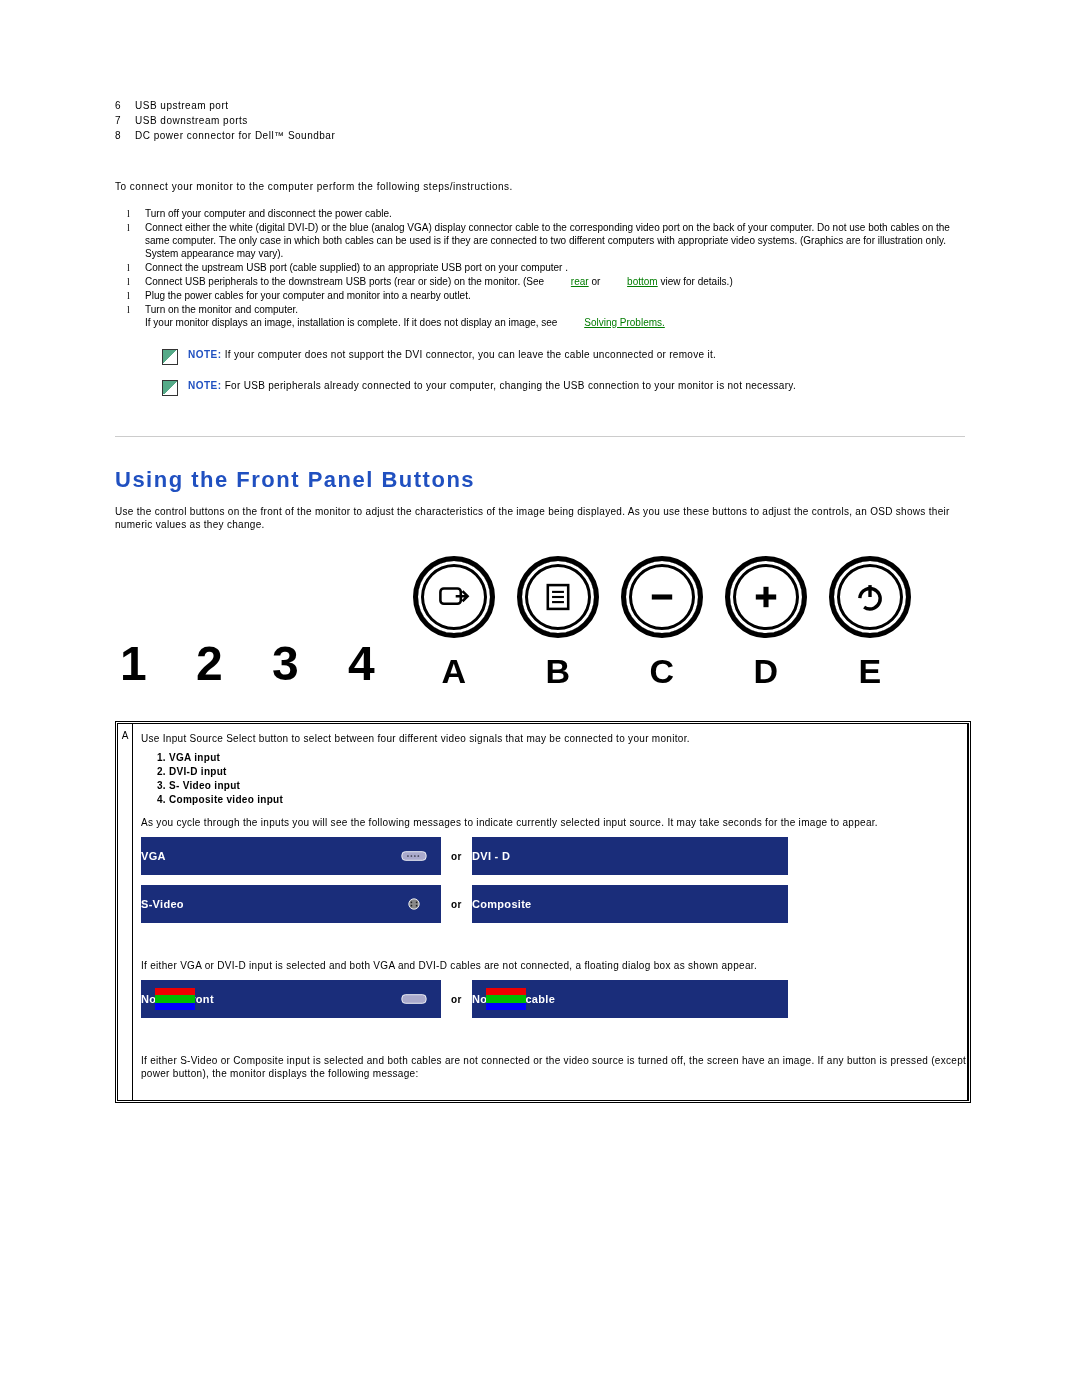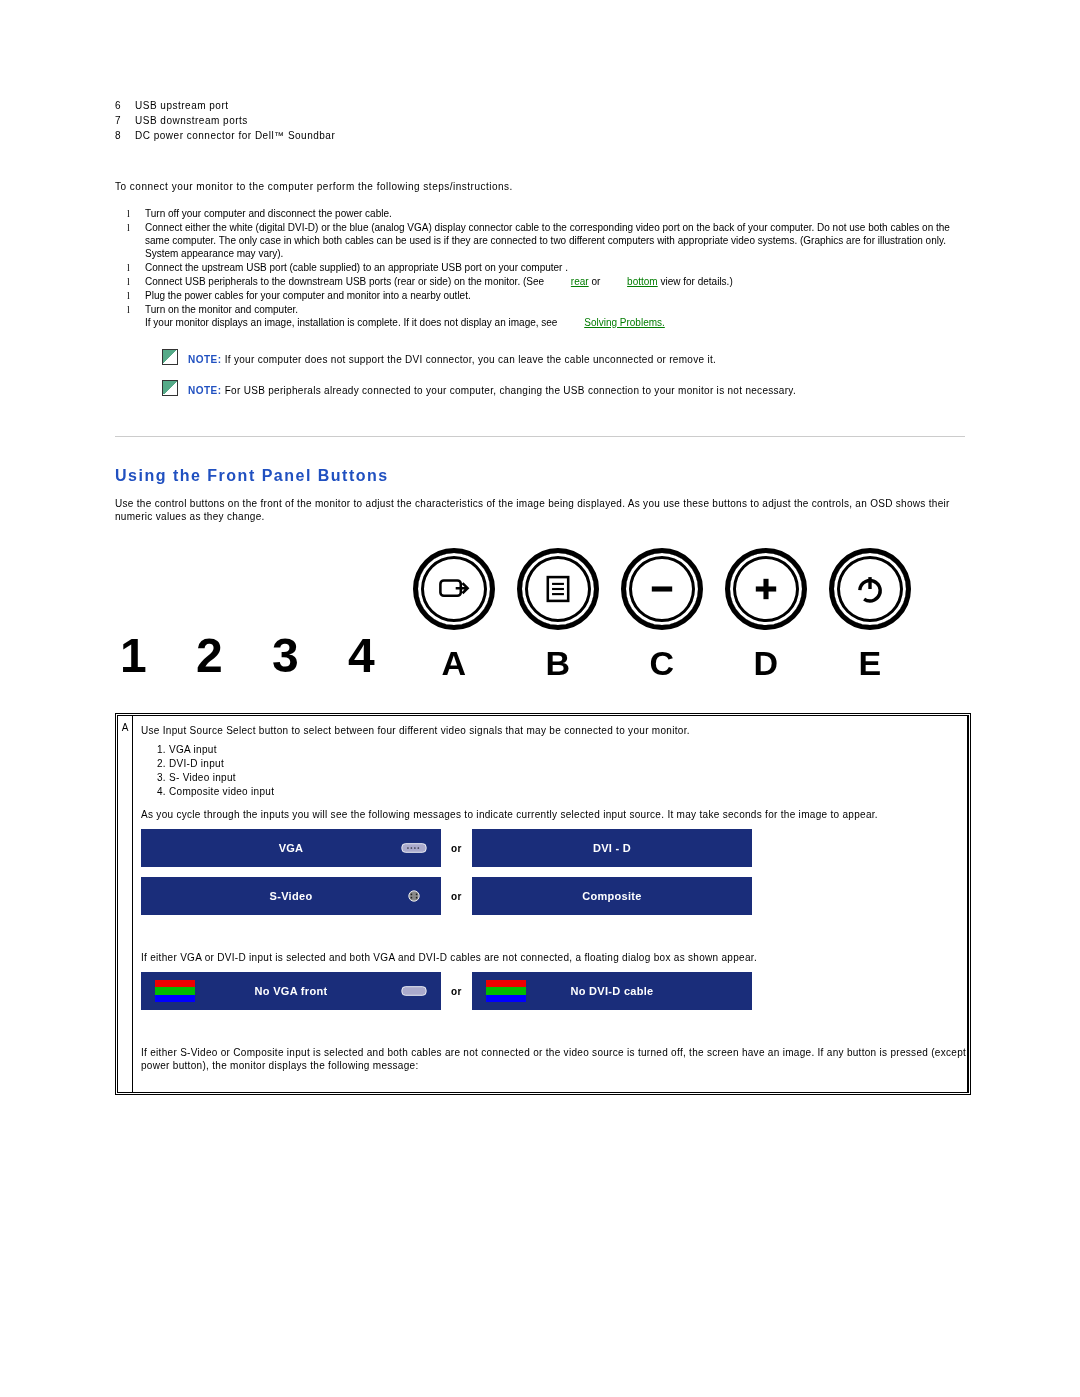"NOTE: If your computer does" .note-row { align-items: flex-end -> flex-start }
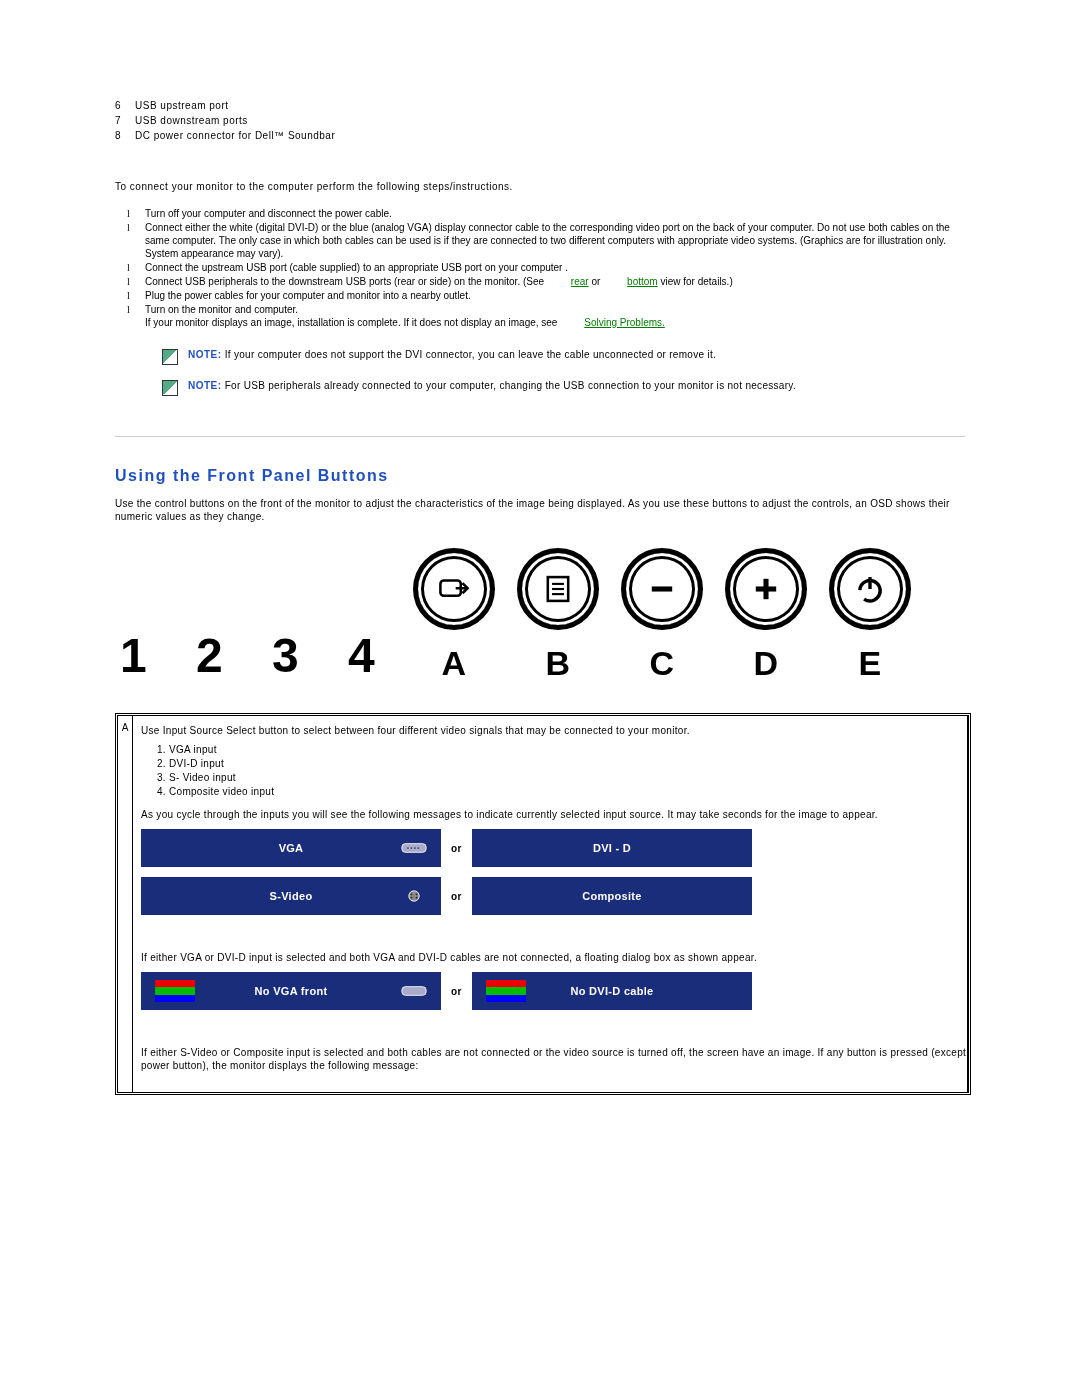"Using the Front Panel Buttons" h2.section { font-size: 16px -> 22px }
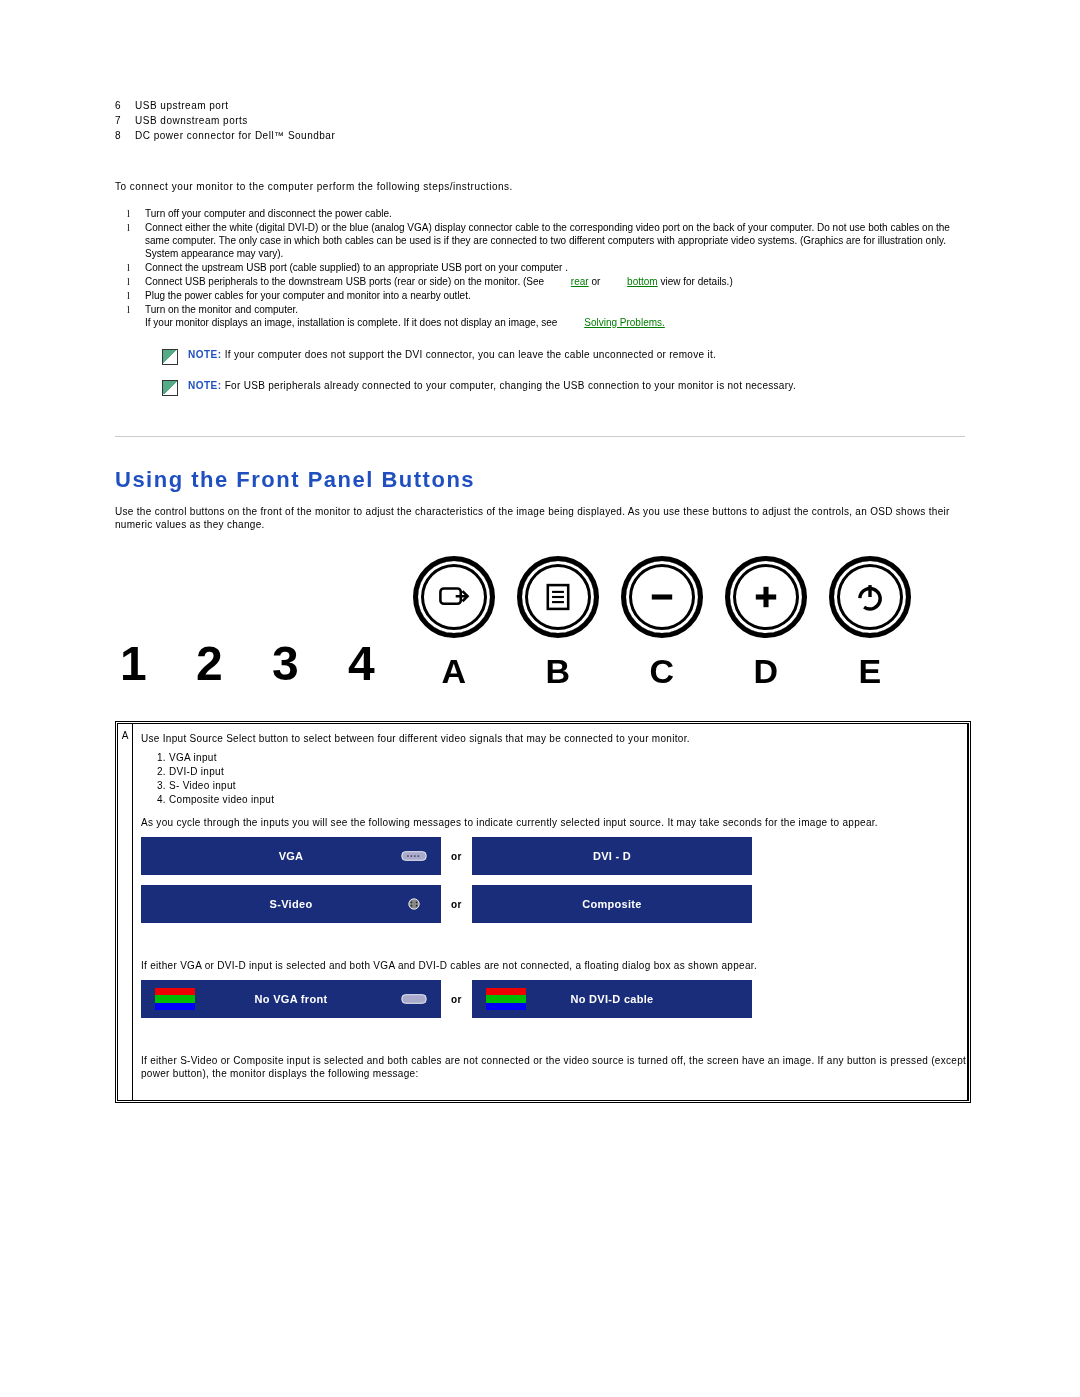"VGA input" ol.inner { font-weight: none -> bold }
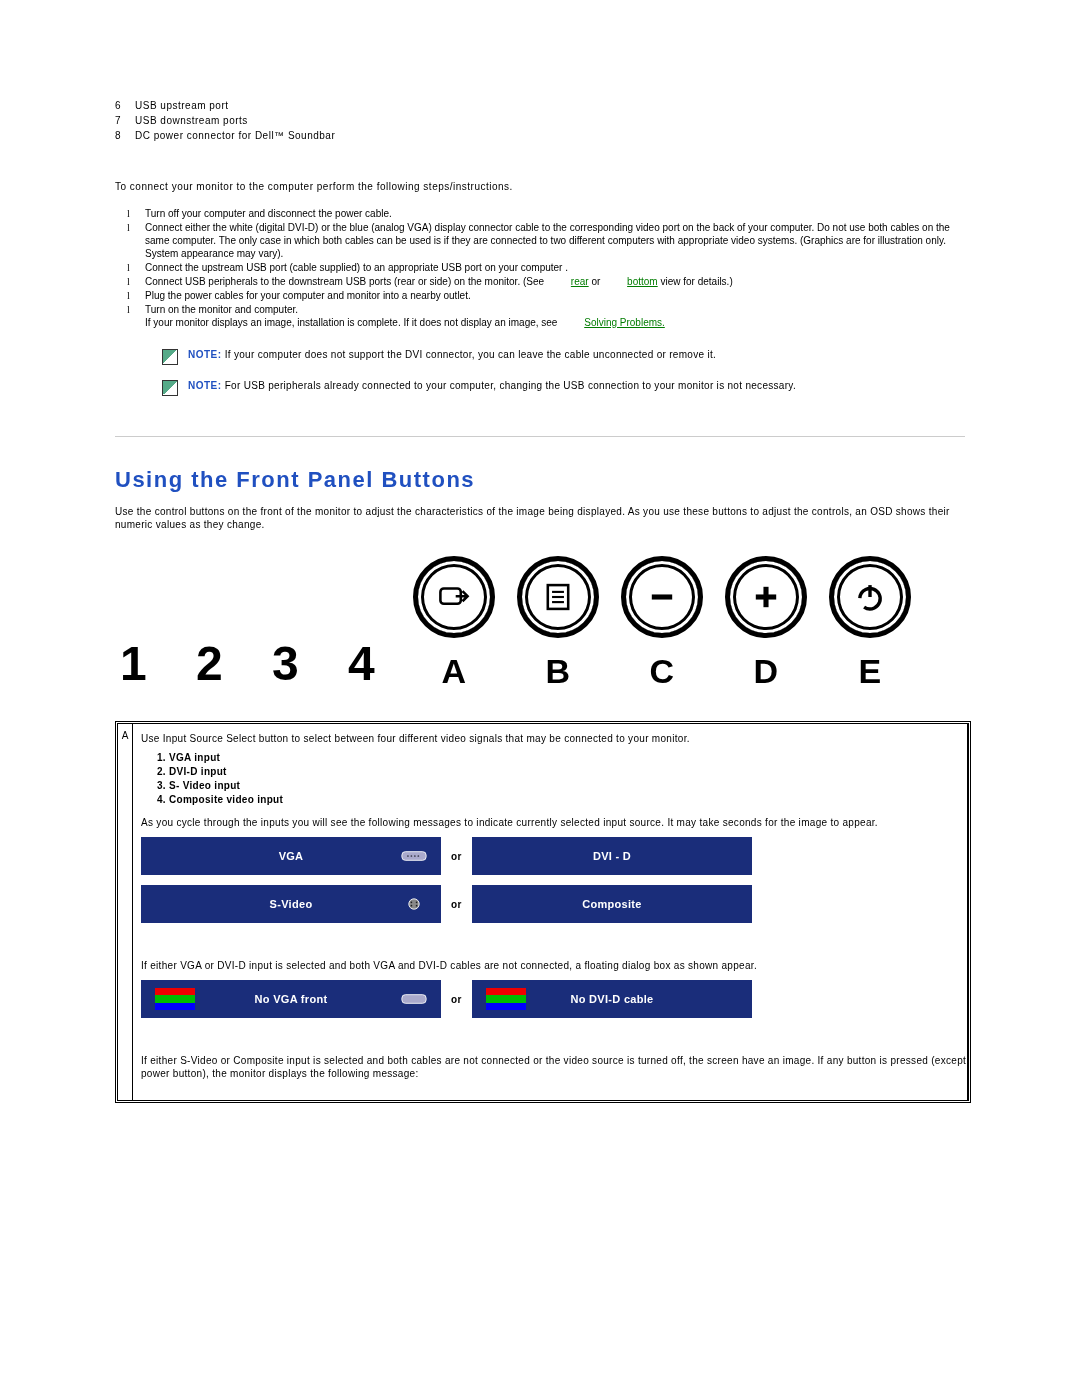"VGA" .osd-box { justify-content: center -> flex-start }
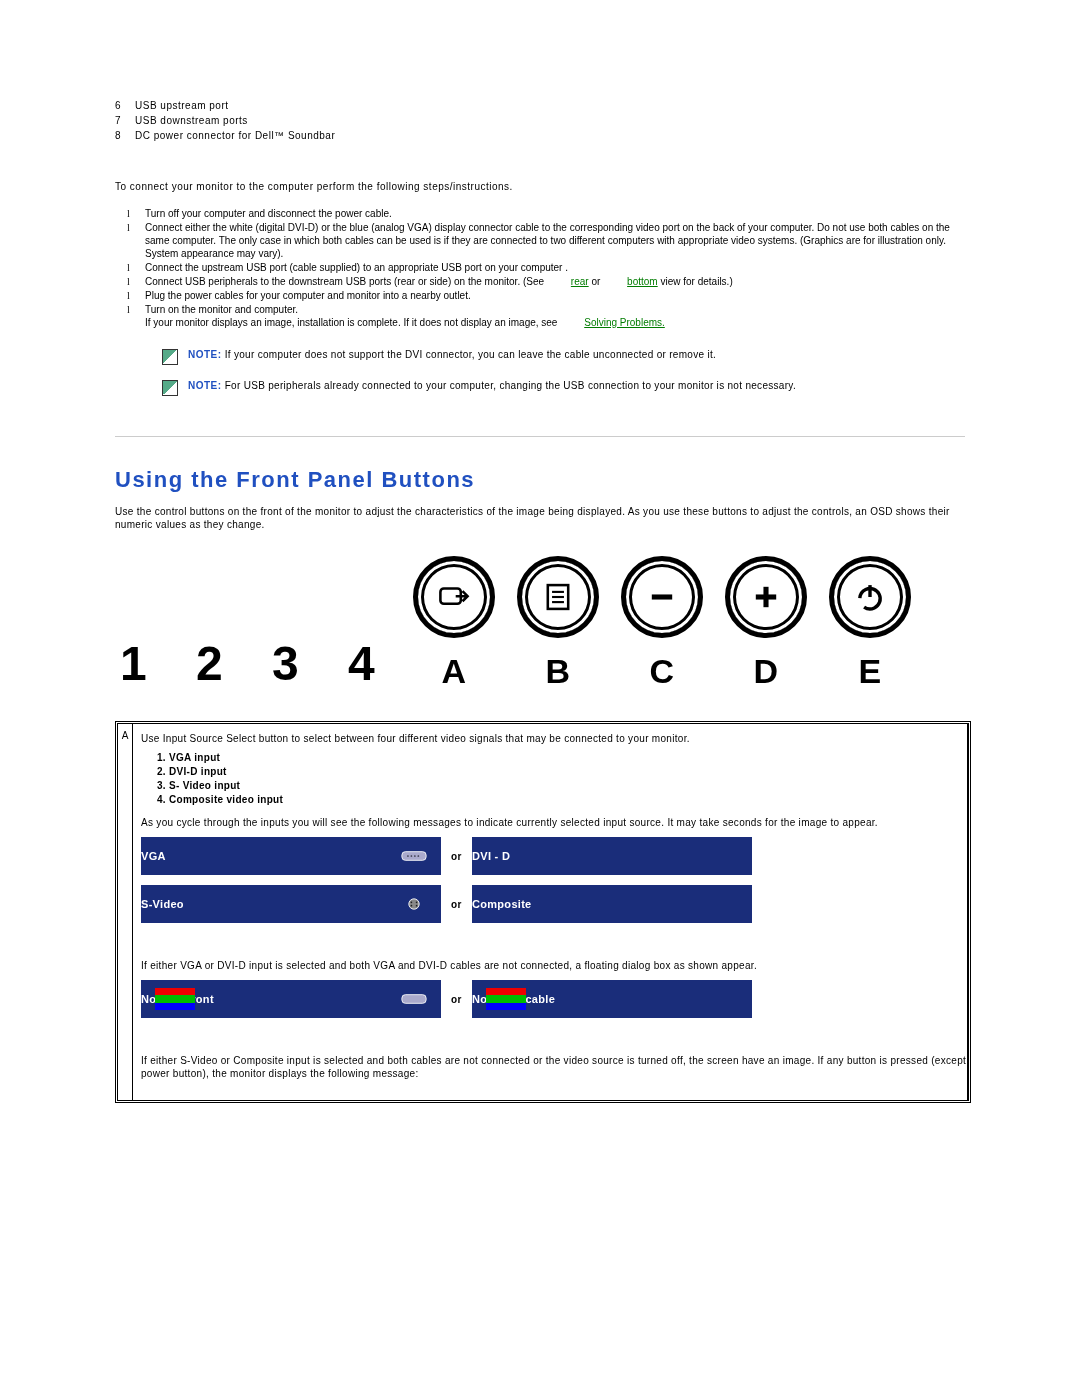"DVI - D" .osd-box.w2 { width: 280px -> 316px }
